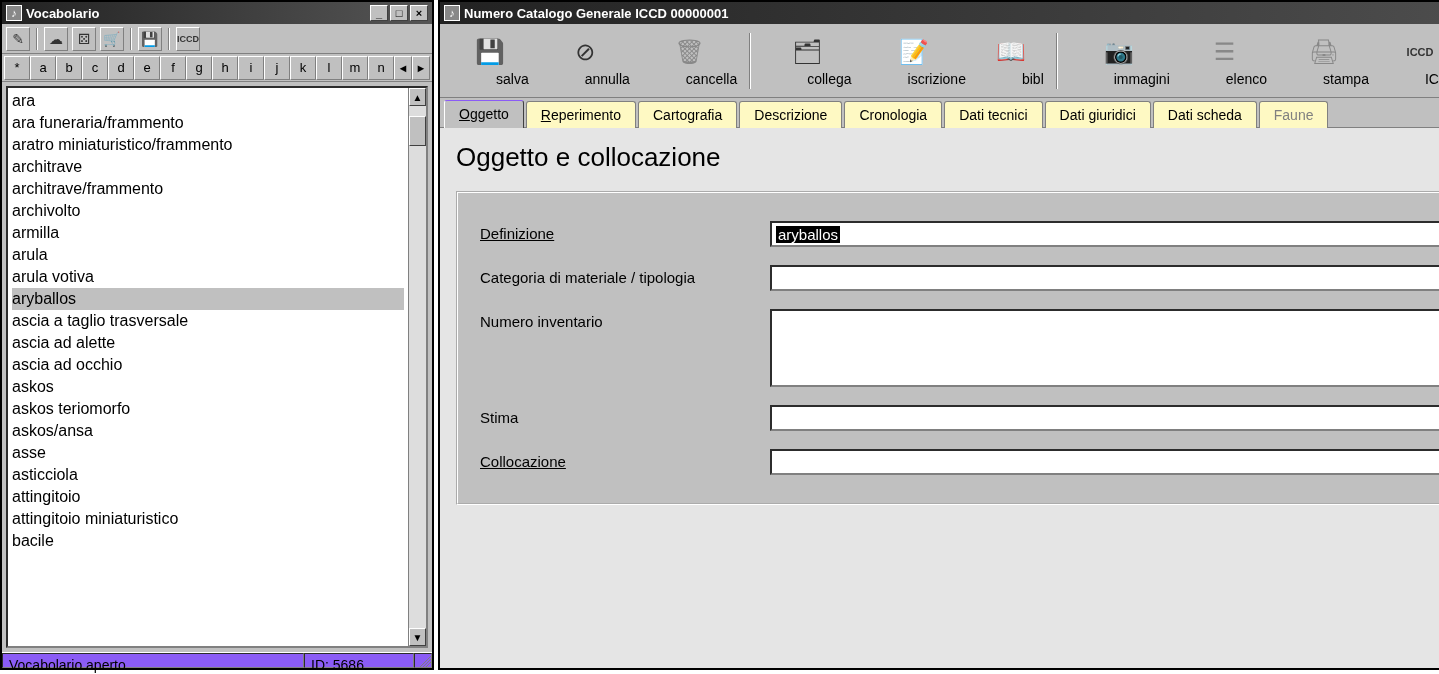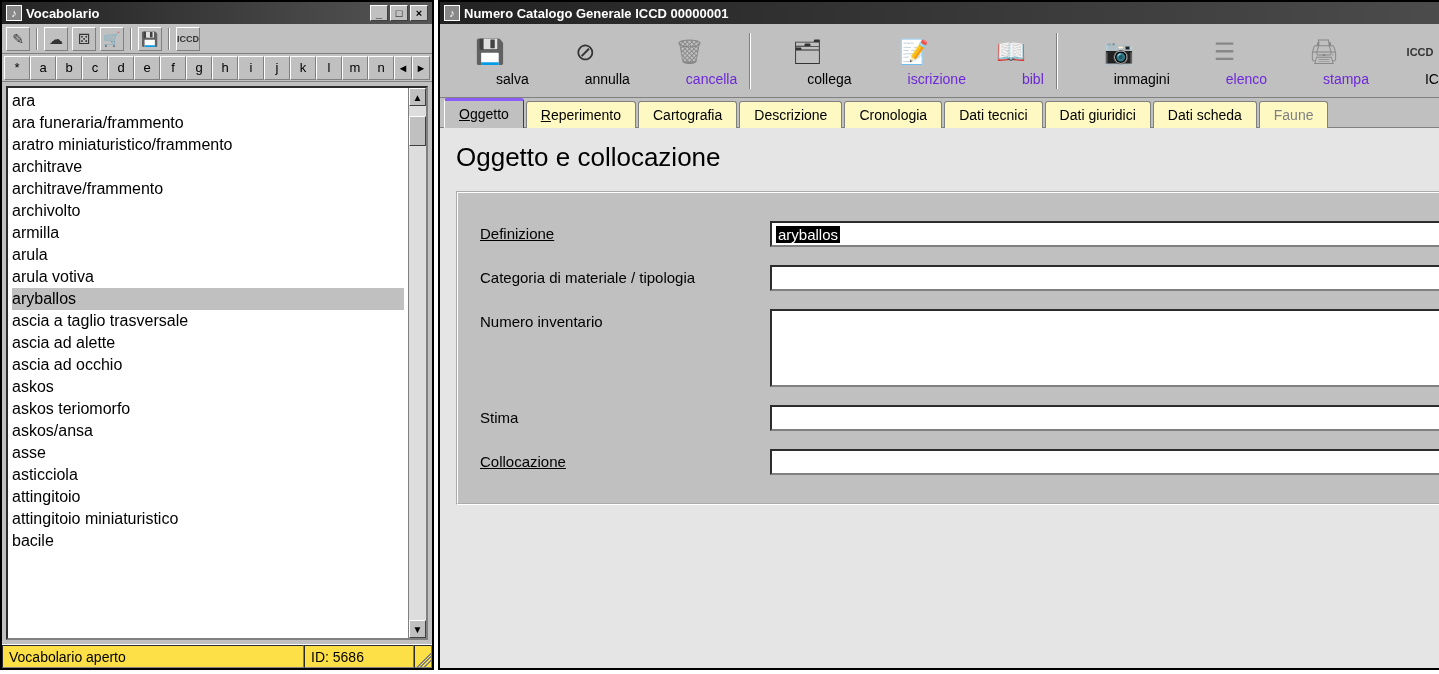"cancella" .big-toolbar .bt-item.disabled .bt-lbl { color: #6d28d9 -> #000000 }
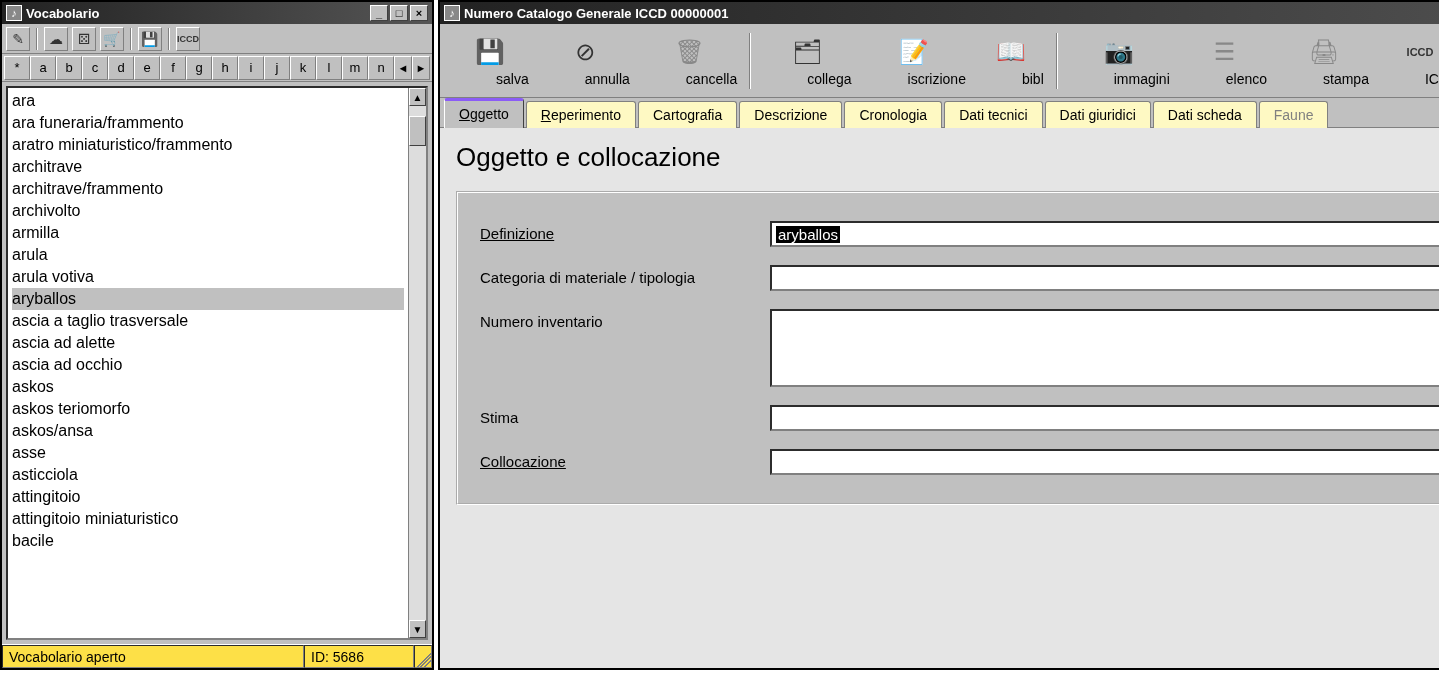"Oggetto" .tabs-row .tab.active { border-top: 3px solid #8b5cf6 -> 1px solid #8b5cf6 }
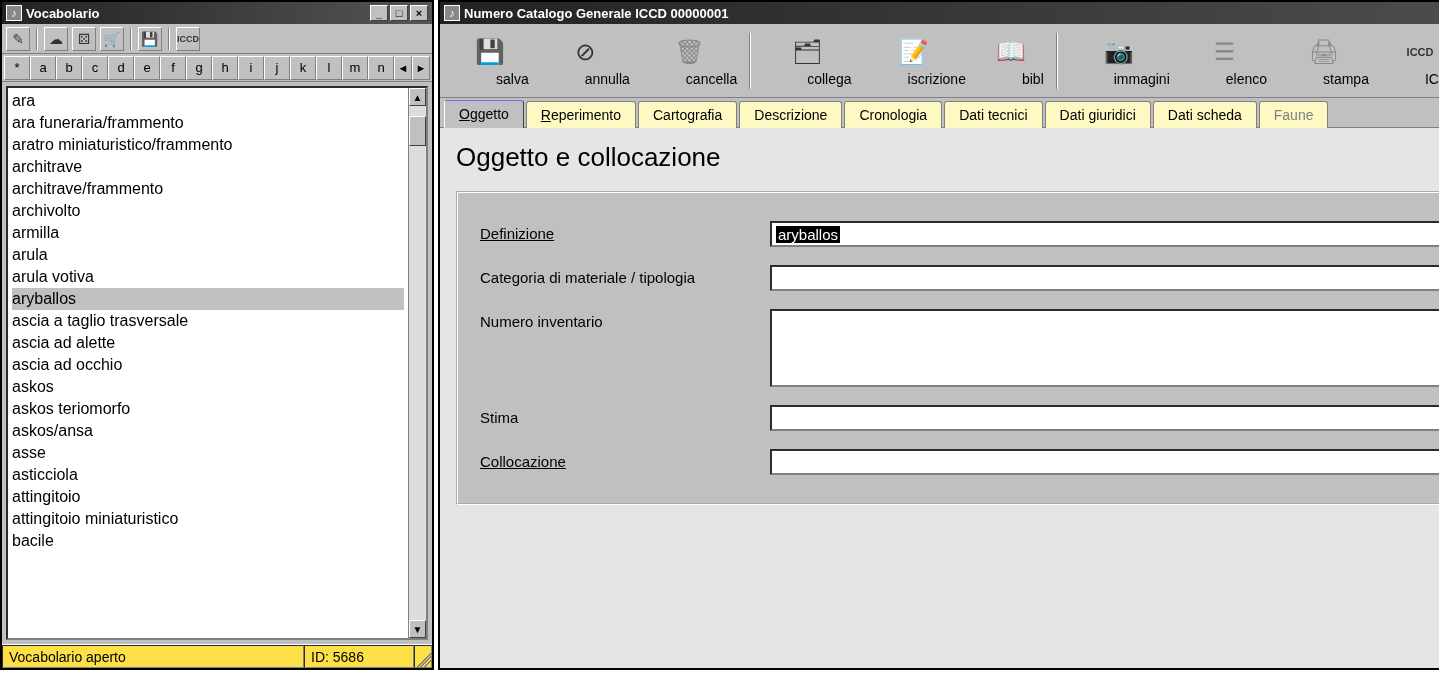"Vocabolario aperto" .statusbar-left { background: #fde047 -> #8b5cf6; height: 24px -> 16px }
